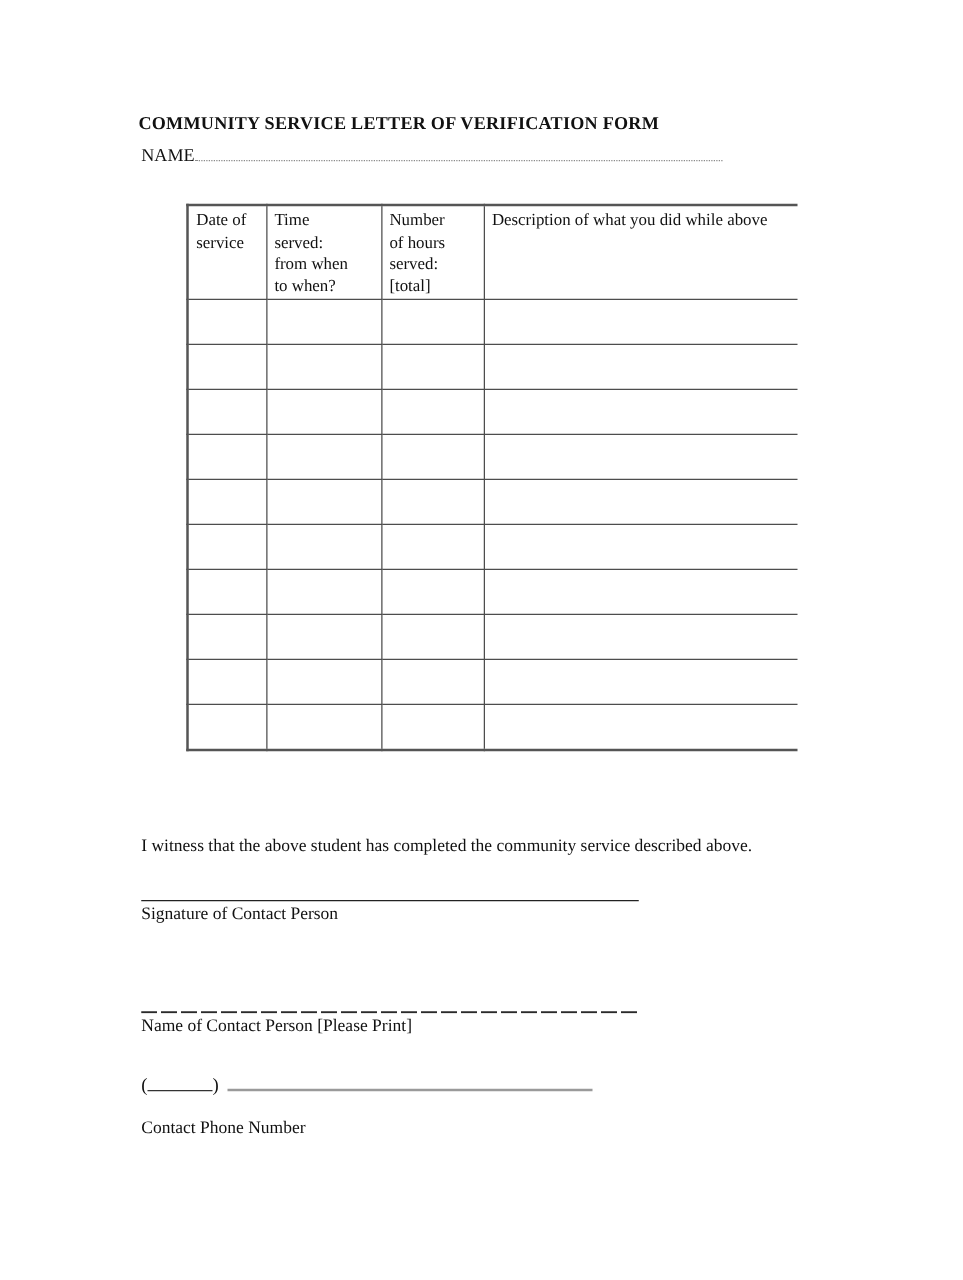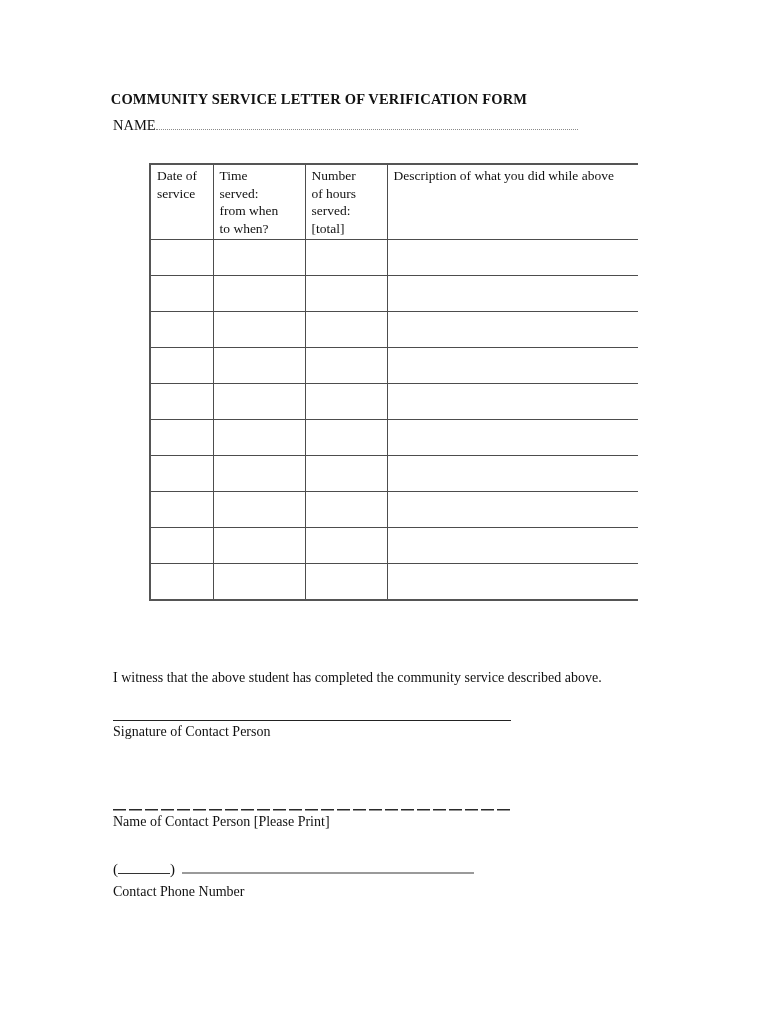"Contact Phone Number" .phone-block .sig-label { margin-top: 5px -> 16px }
